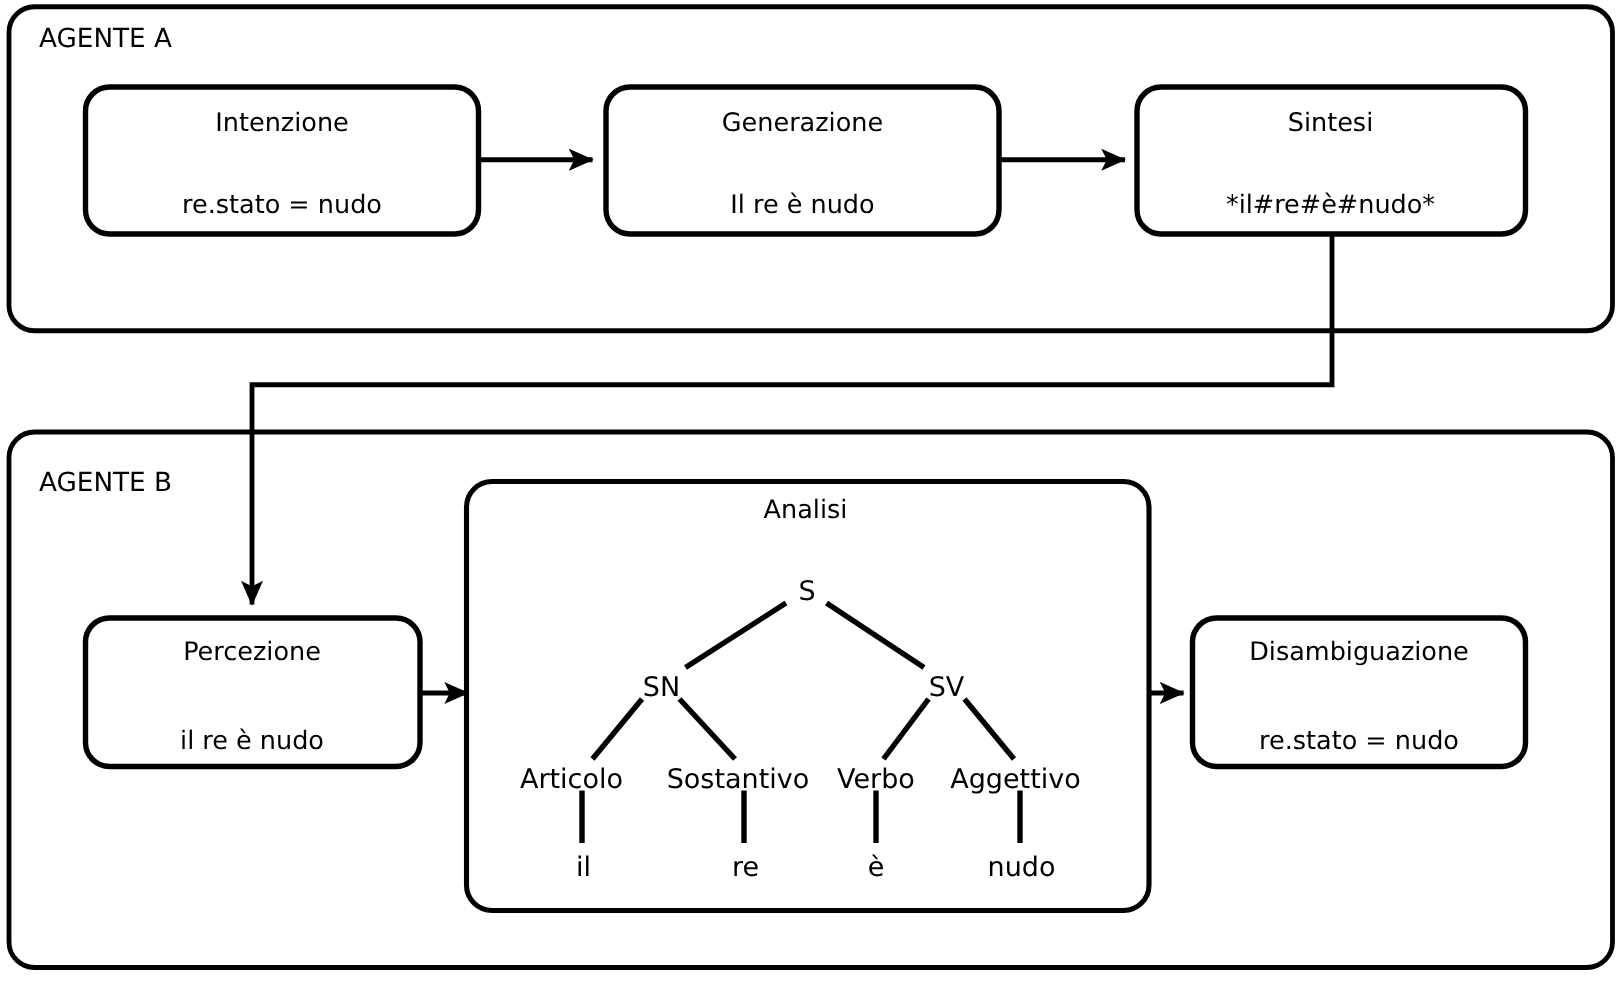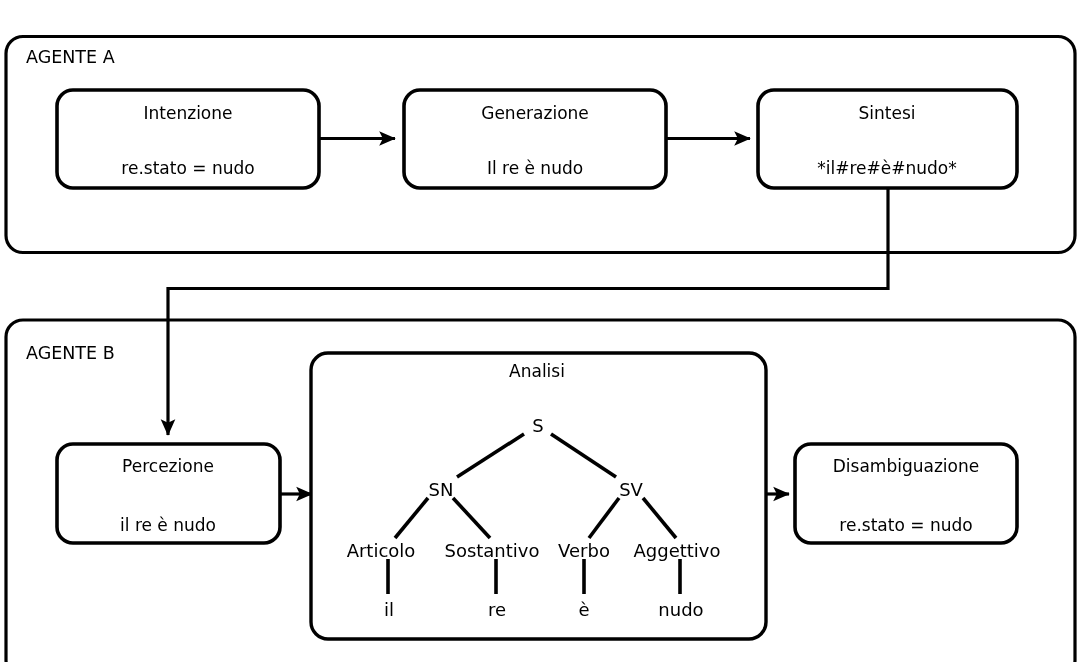"AGENTE A" #diagram-root { margin-top: 32px -> none }
